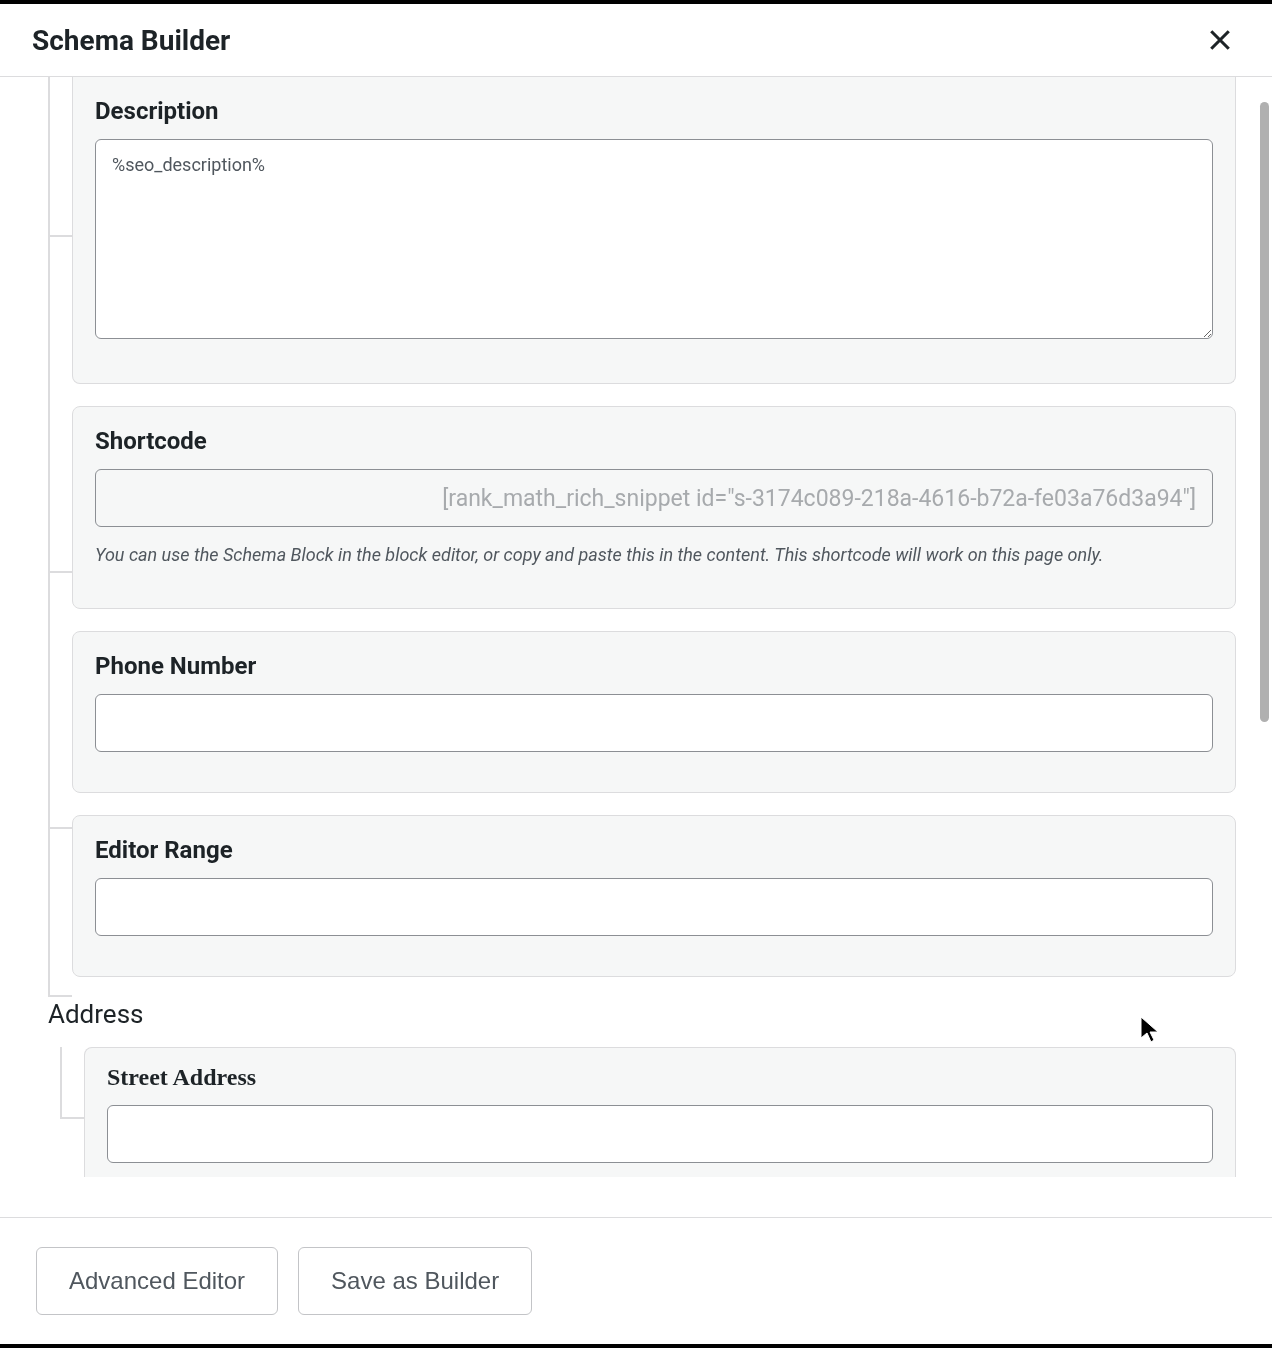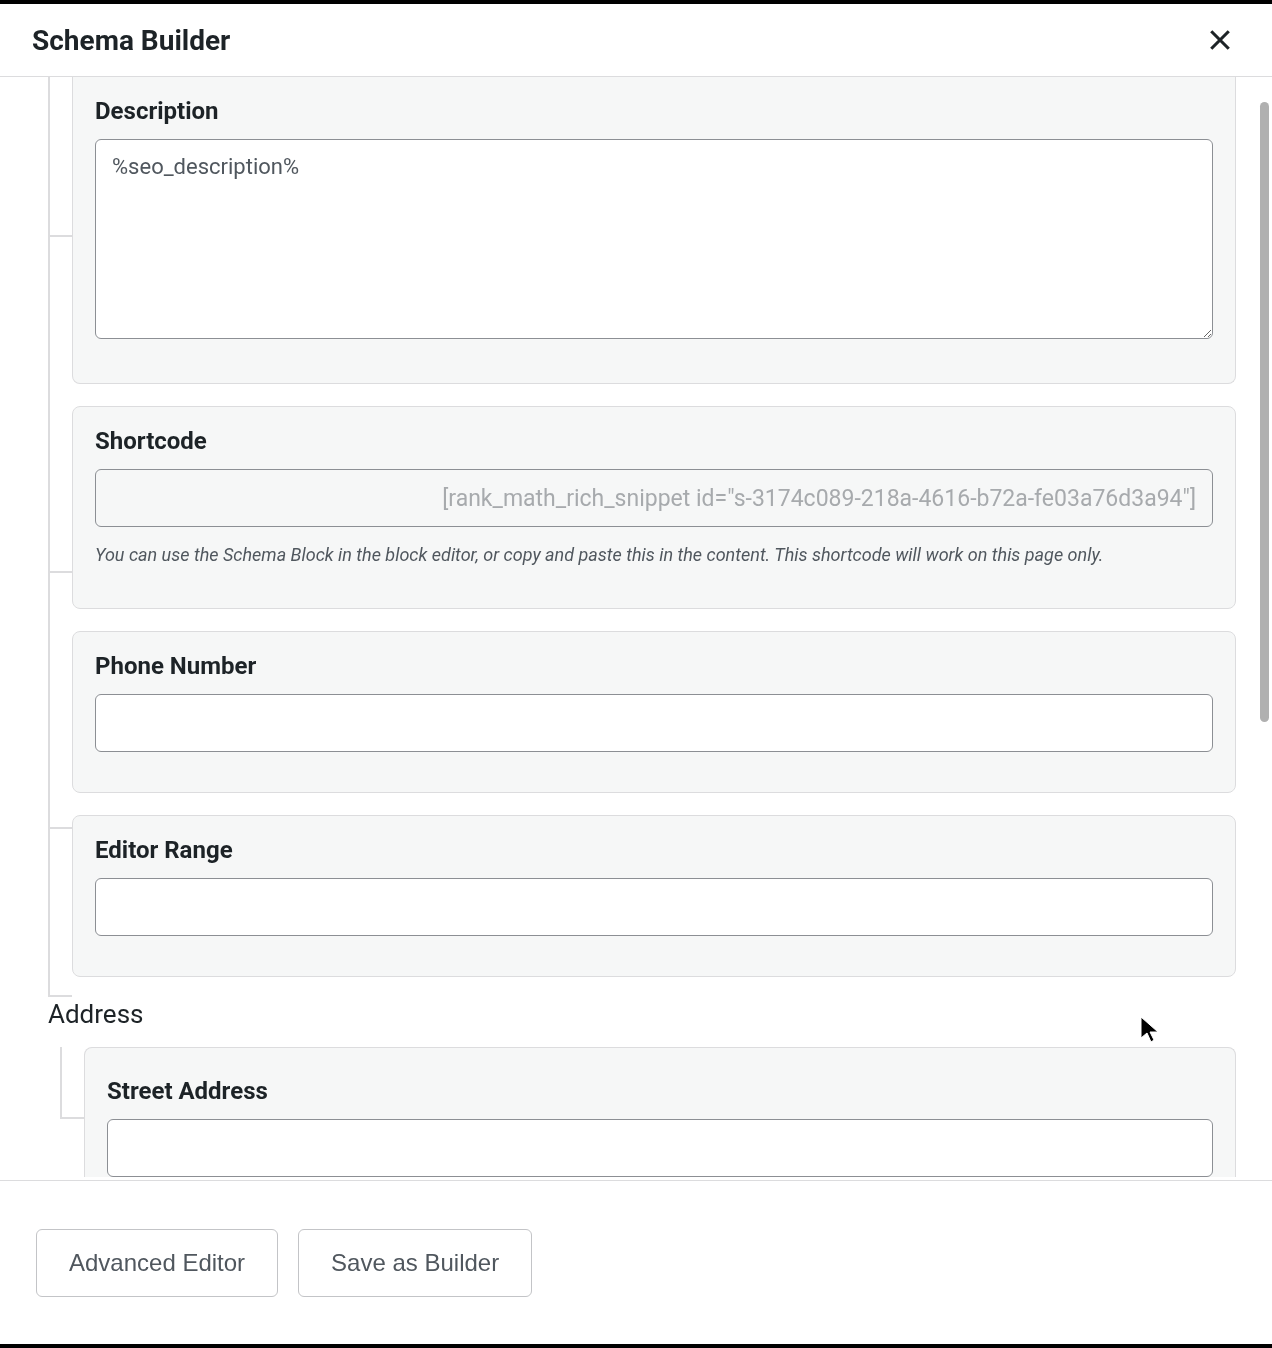"%seo_description%" .textarea-input { font-size: 22px -> 18px }
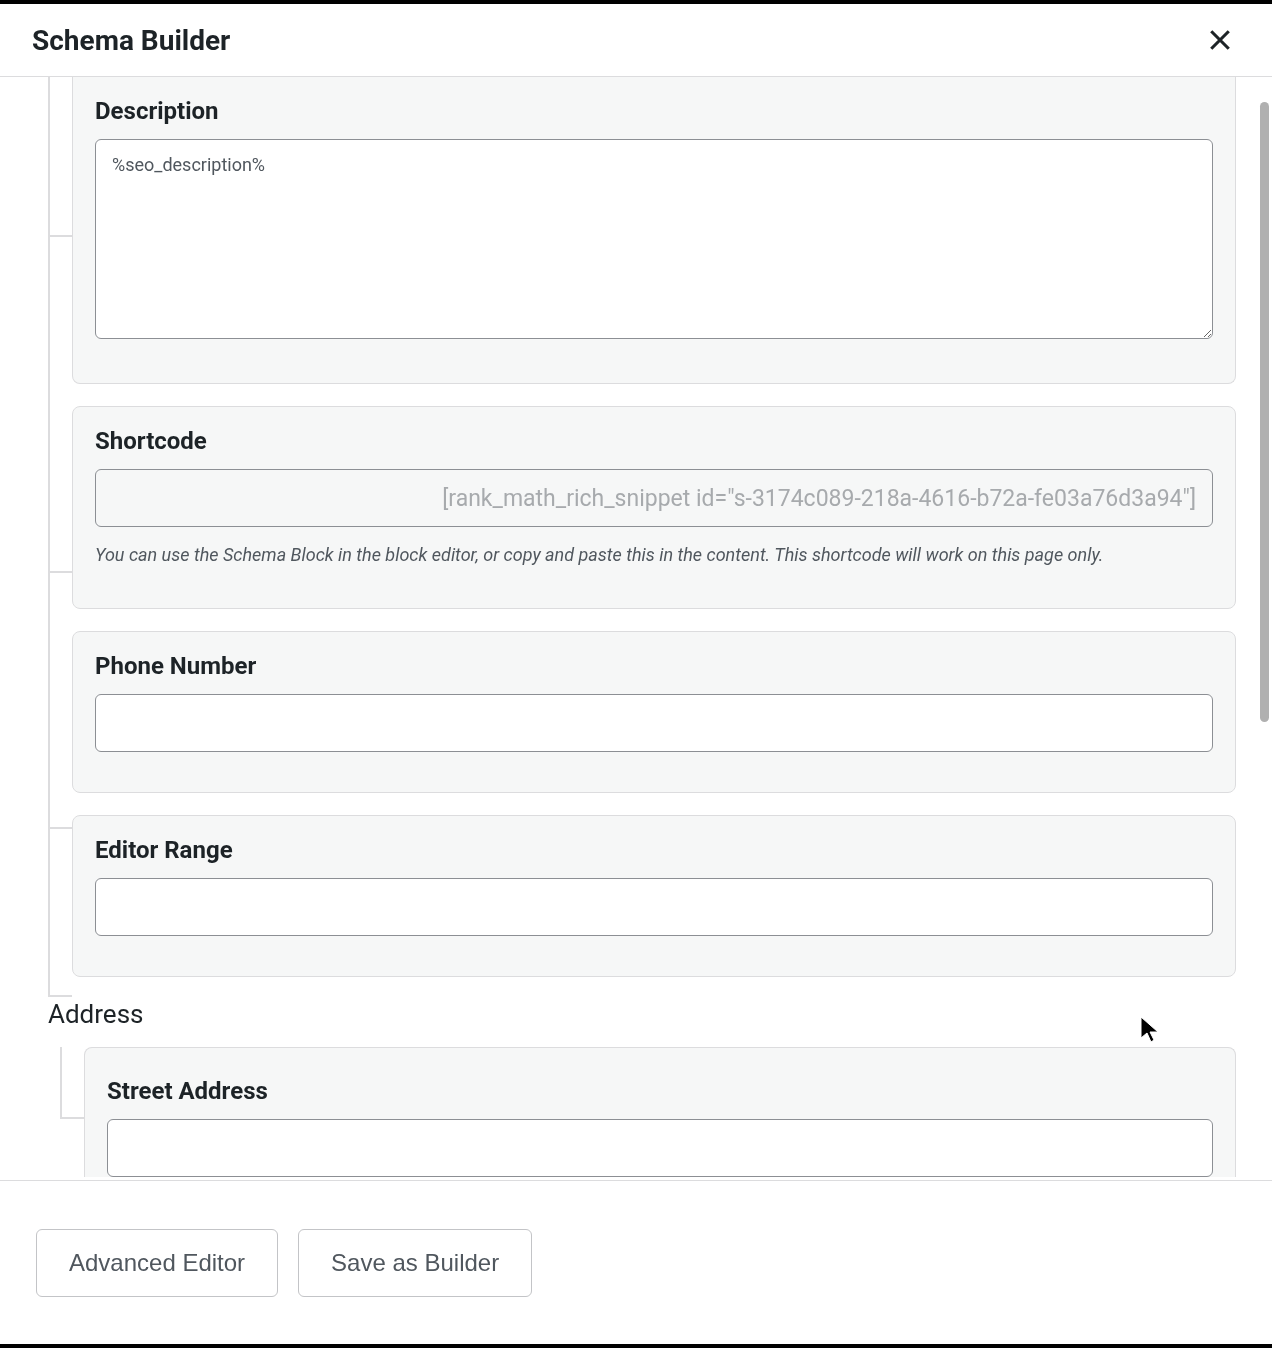"Street Address" .nested-card { font-family: none -> Liberation Serif, serif; padding: 29px 22px 24px 22px -> 16px 22px 24px 22px }
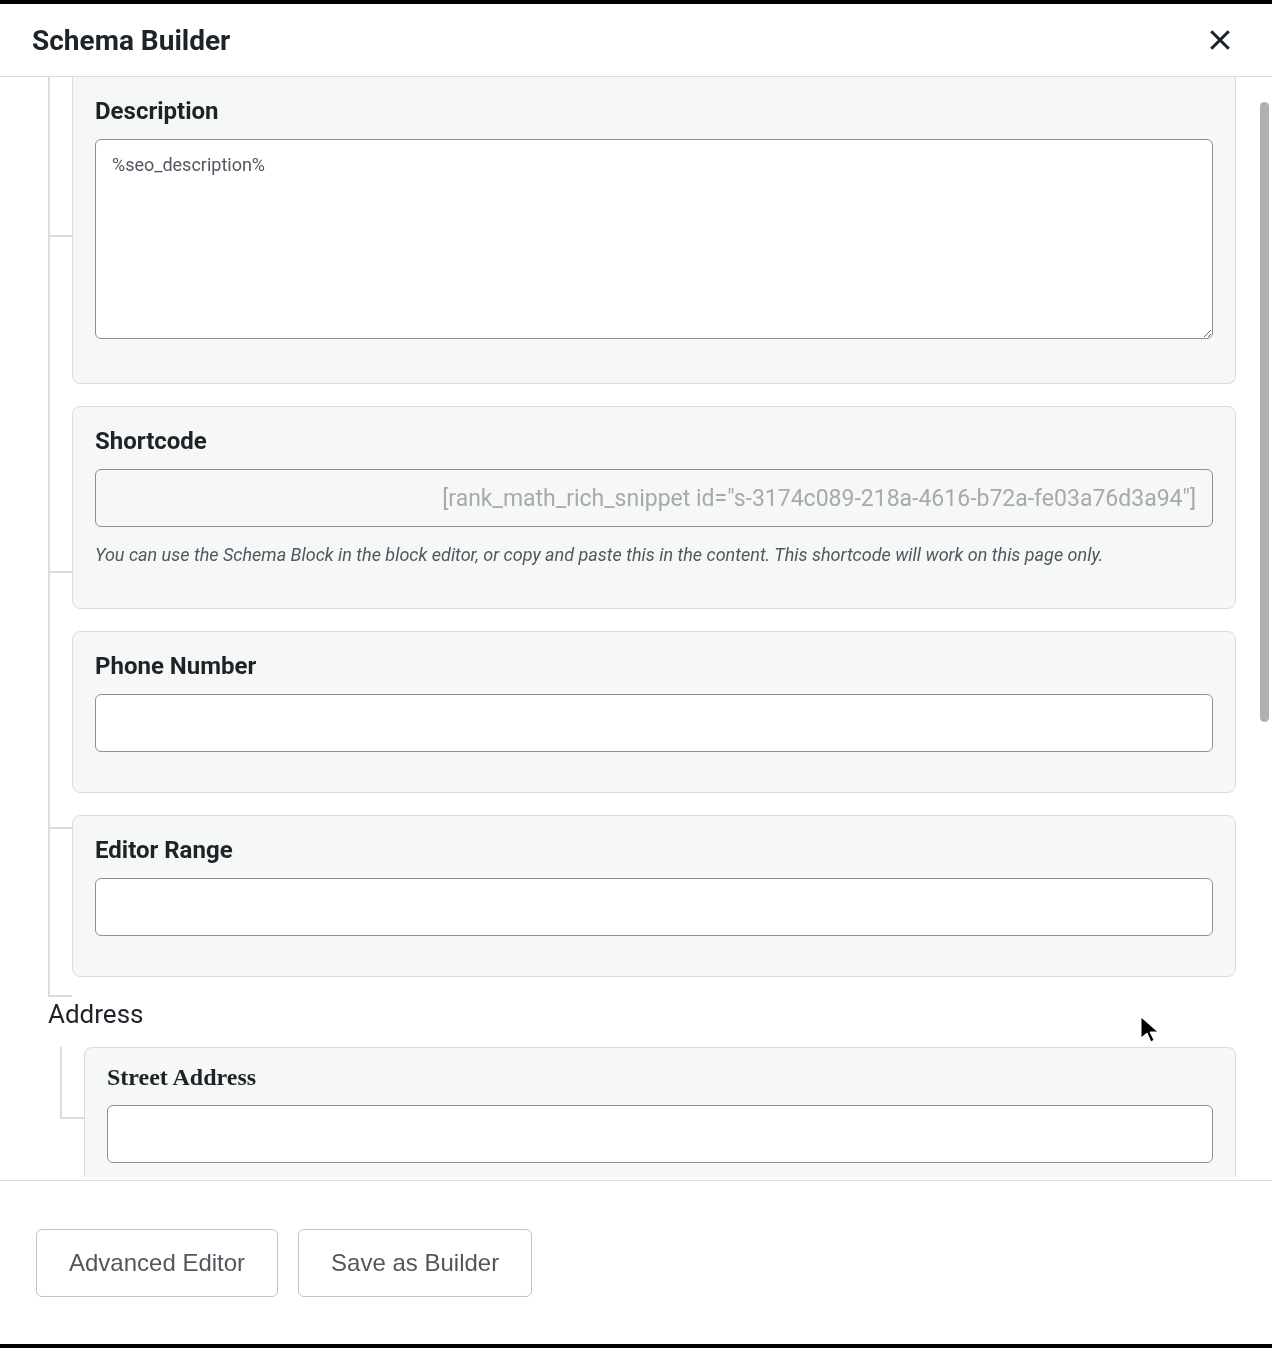"Advanced Editor" .modal-footer { height: 164px -> 127px }
